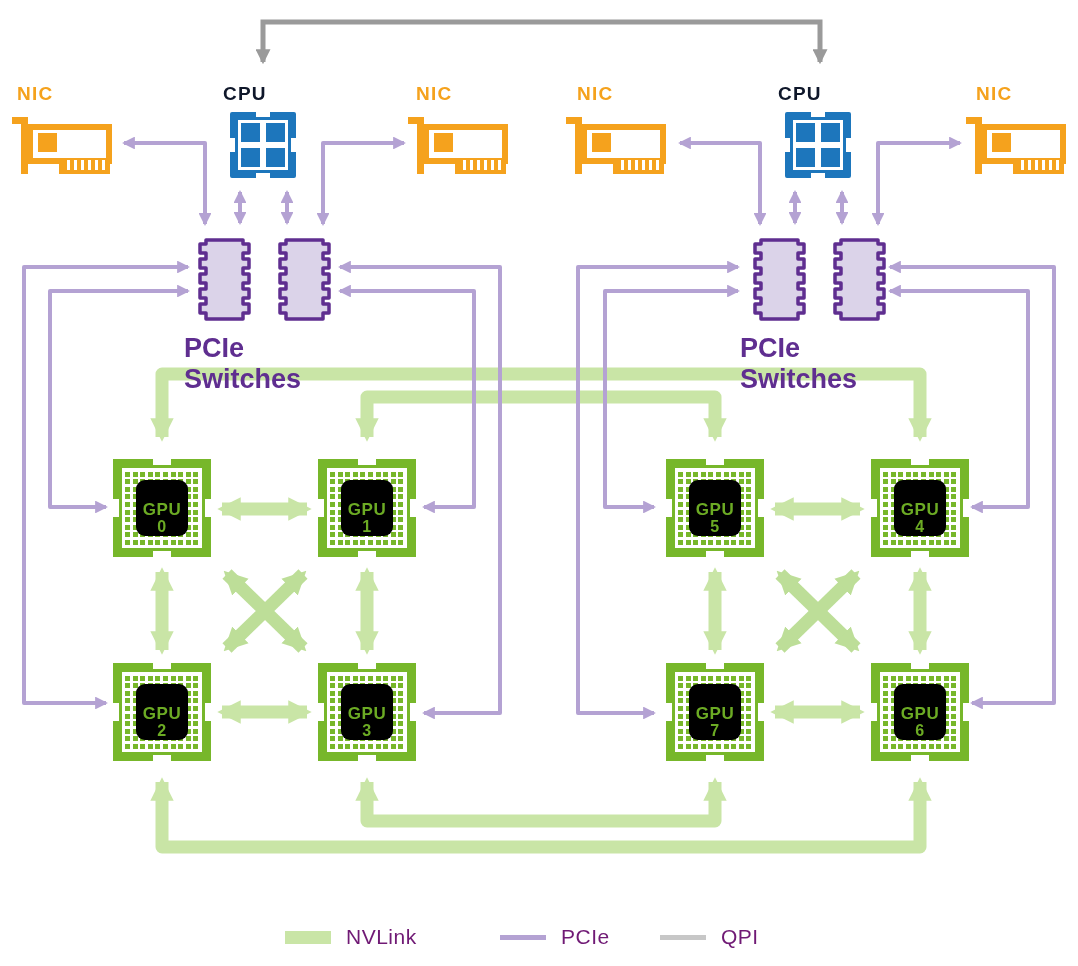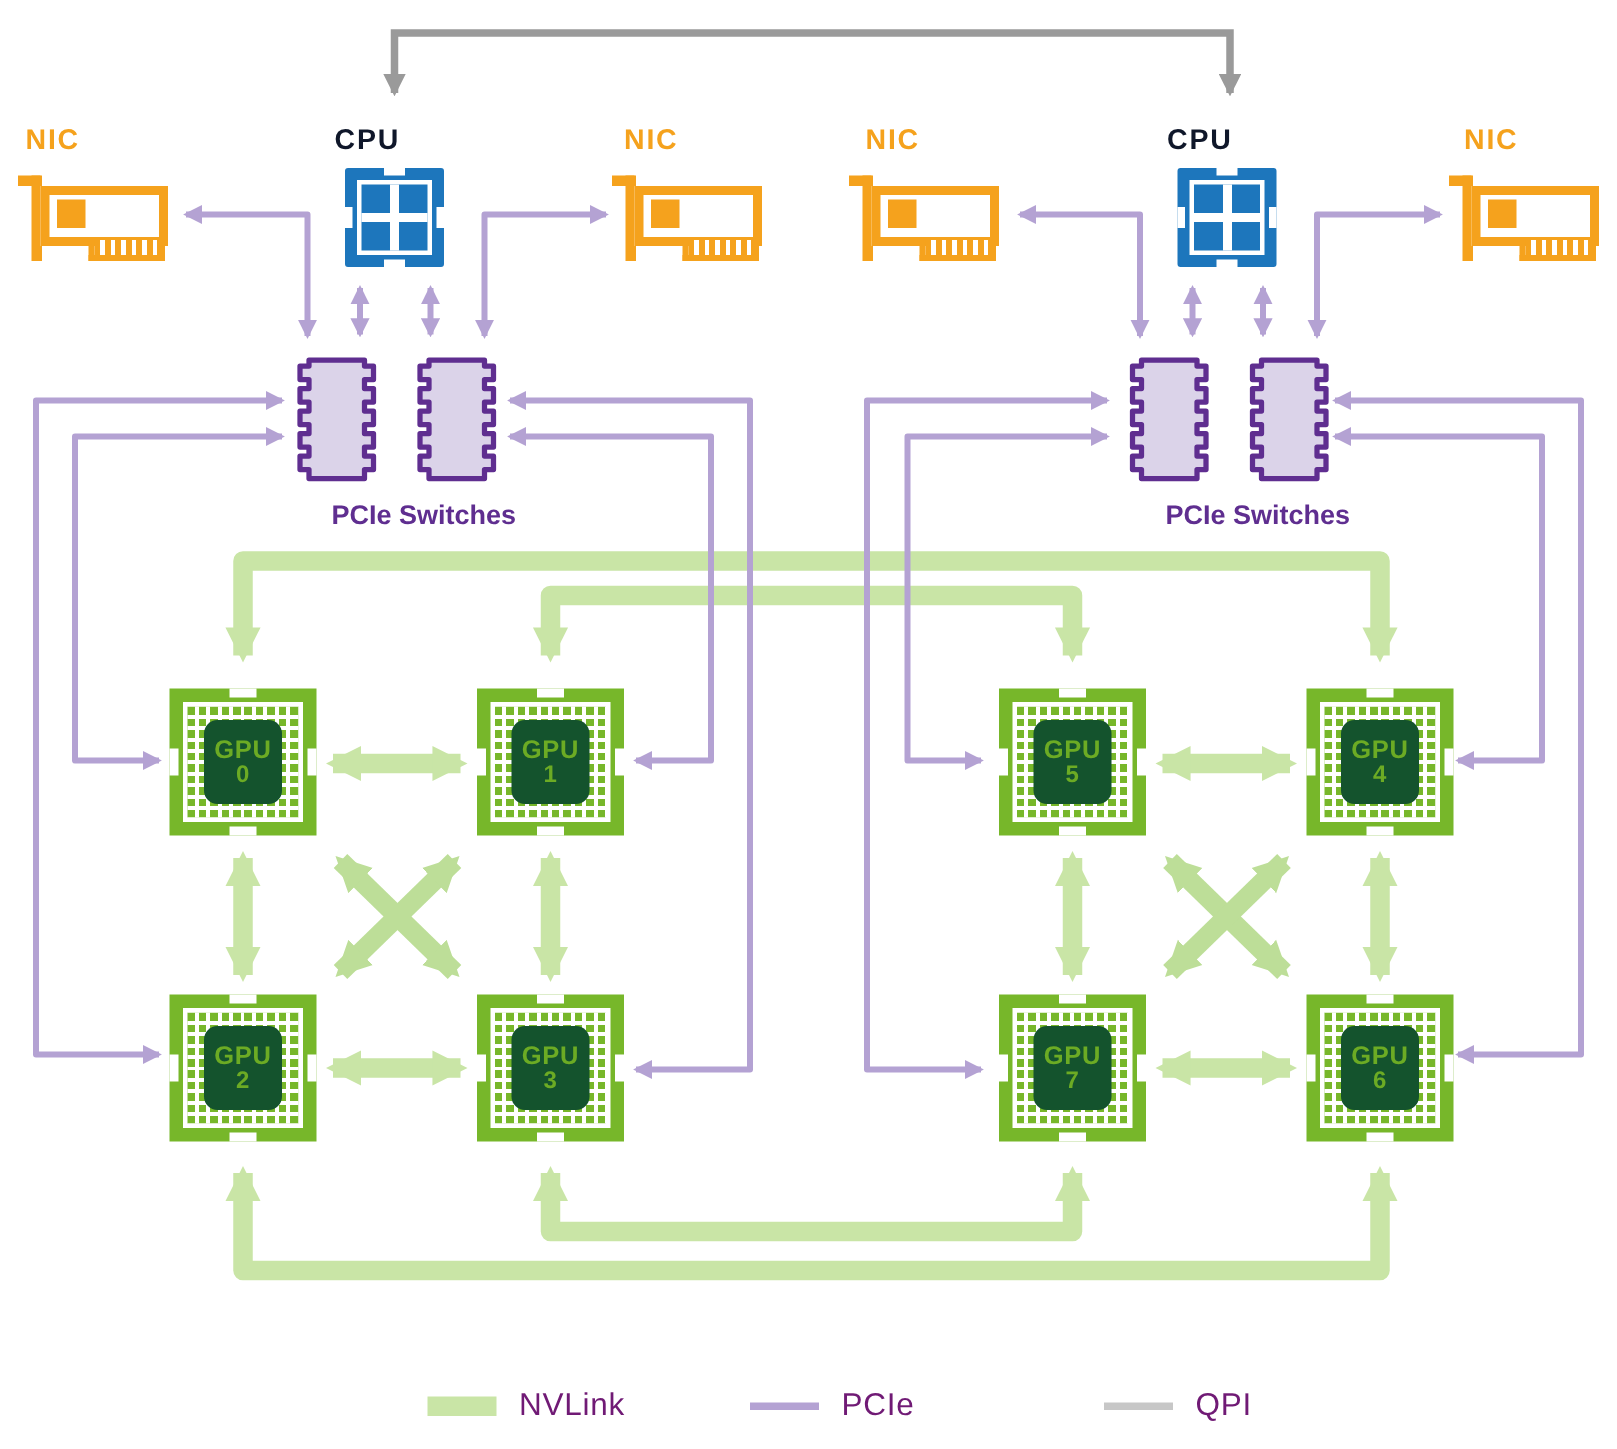"PCIe Switches" .sw-lbl { font-size: 18px -> 27px; text-align: right -> left }
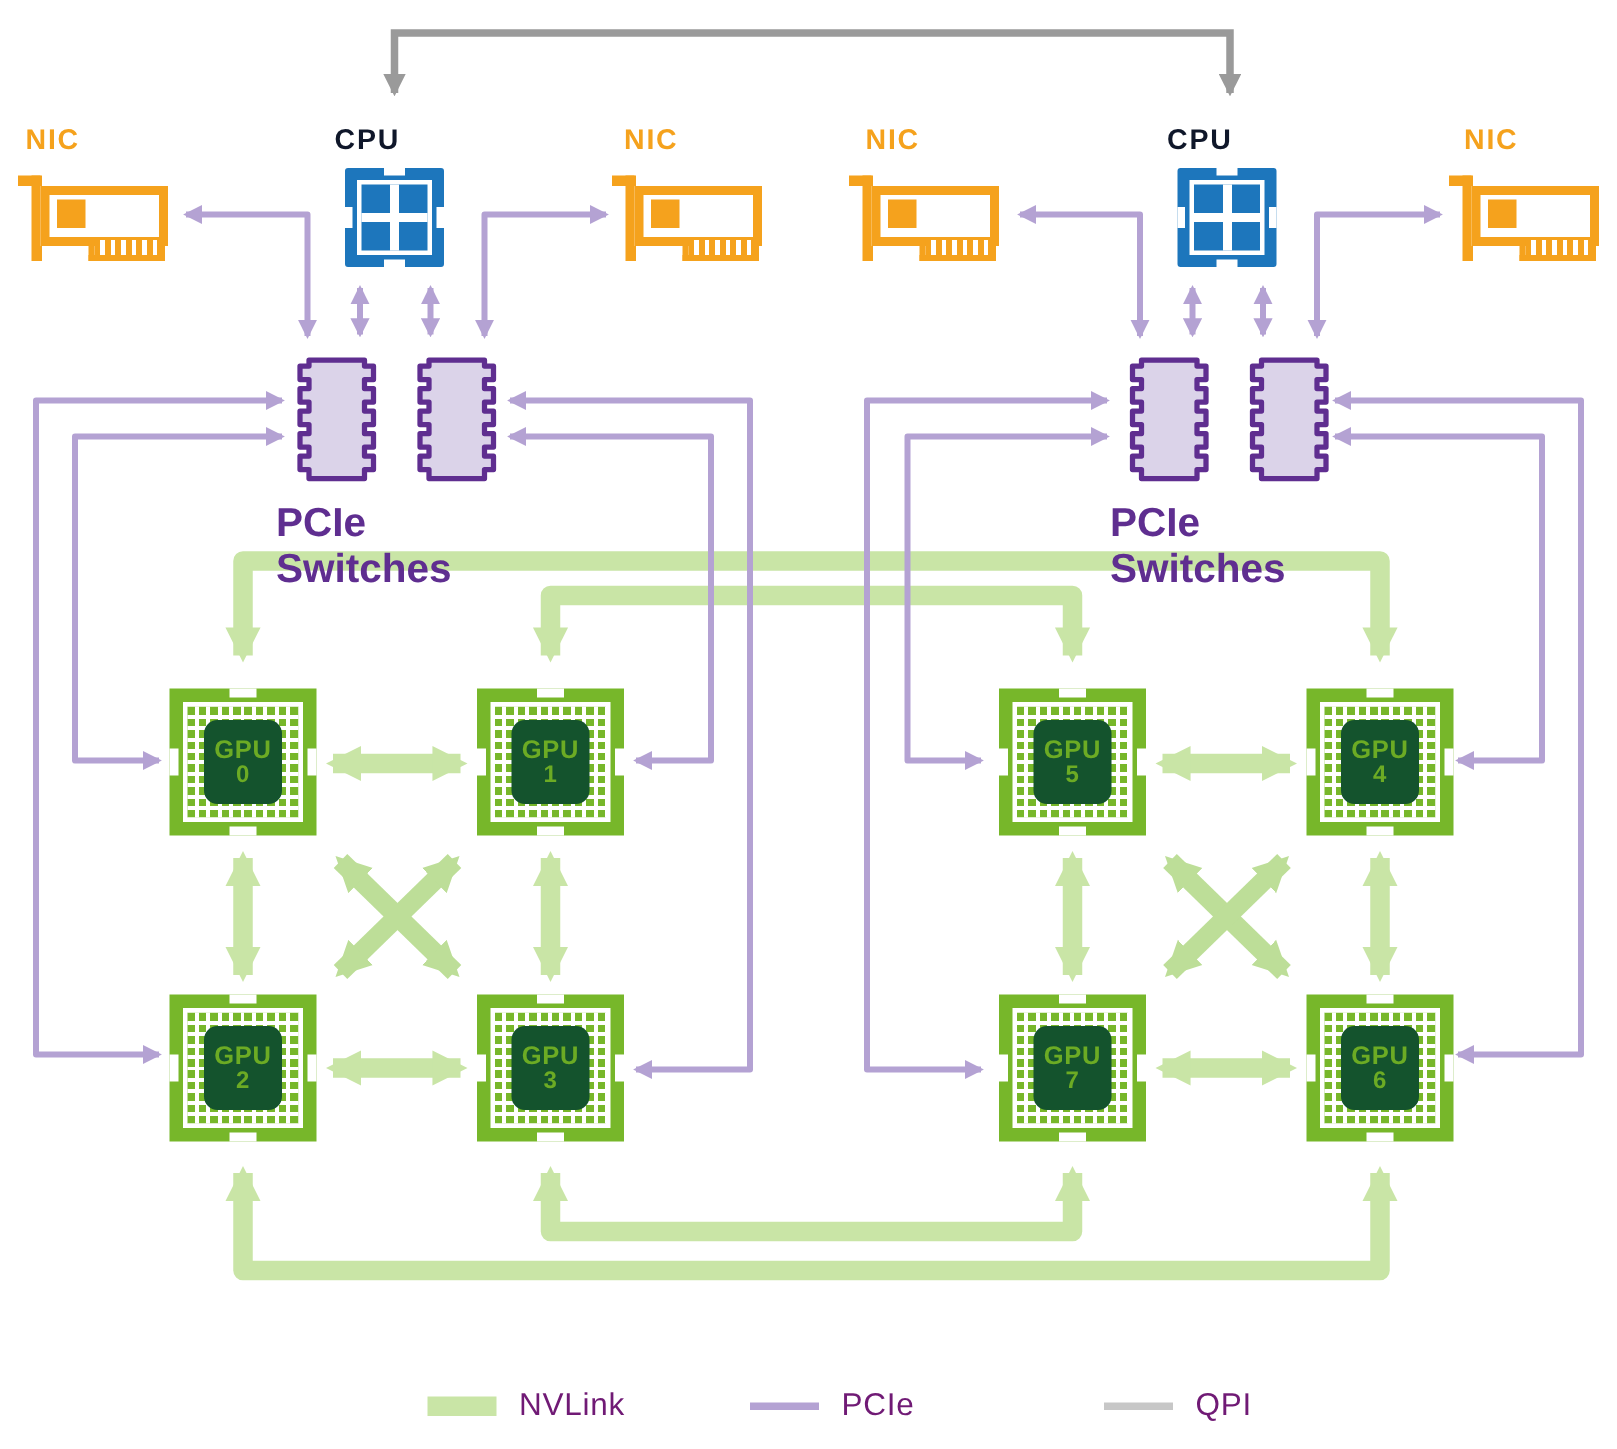"GPU" .gpu-label { background: #14532d -> #000000; justify-content: center -> flex-end }
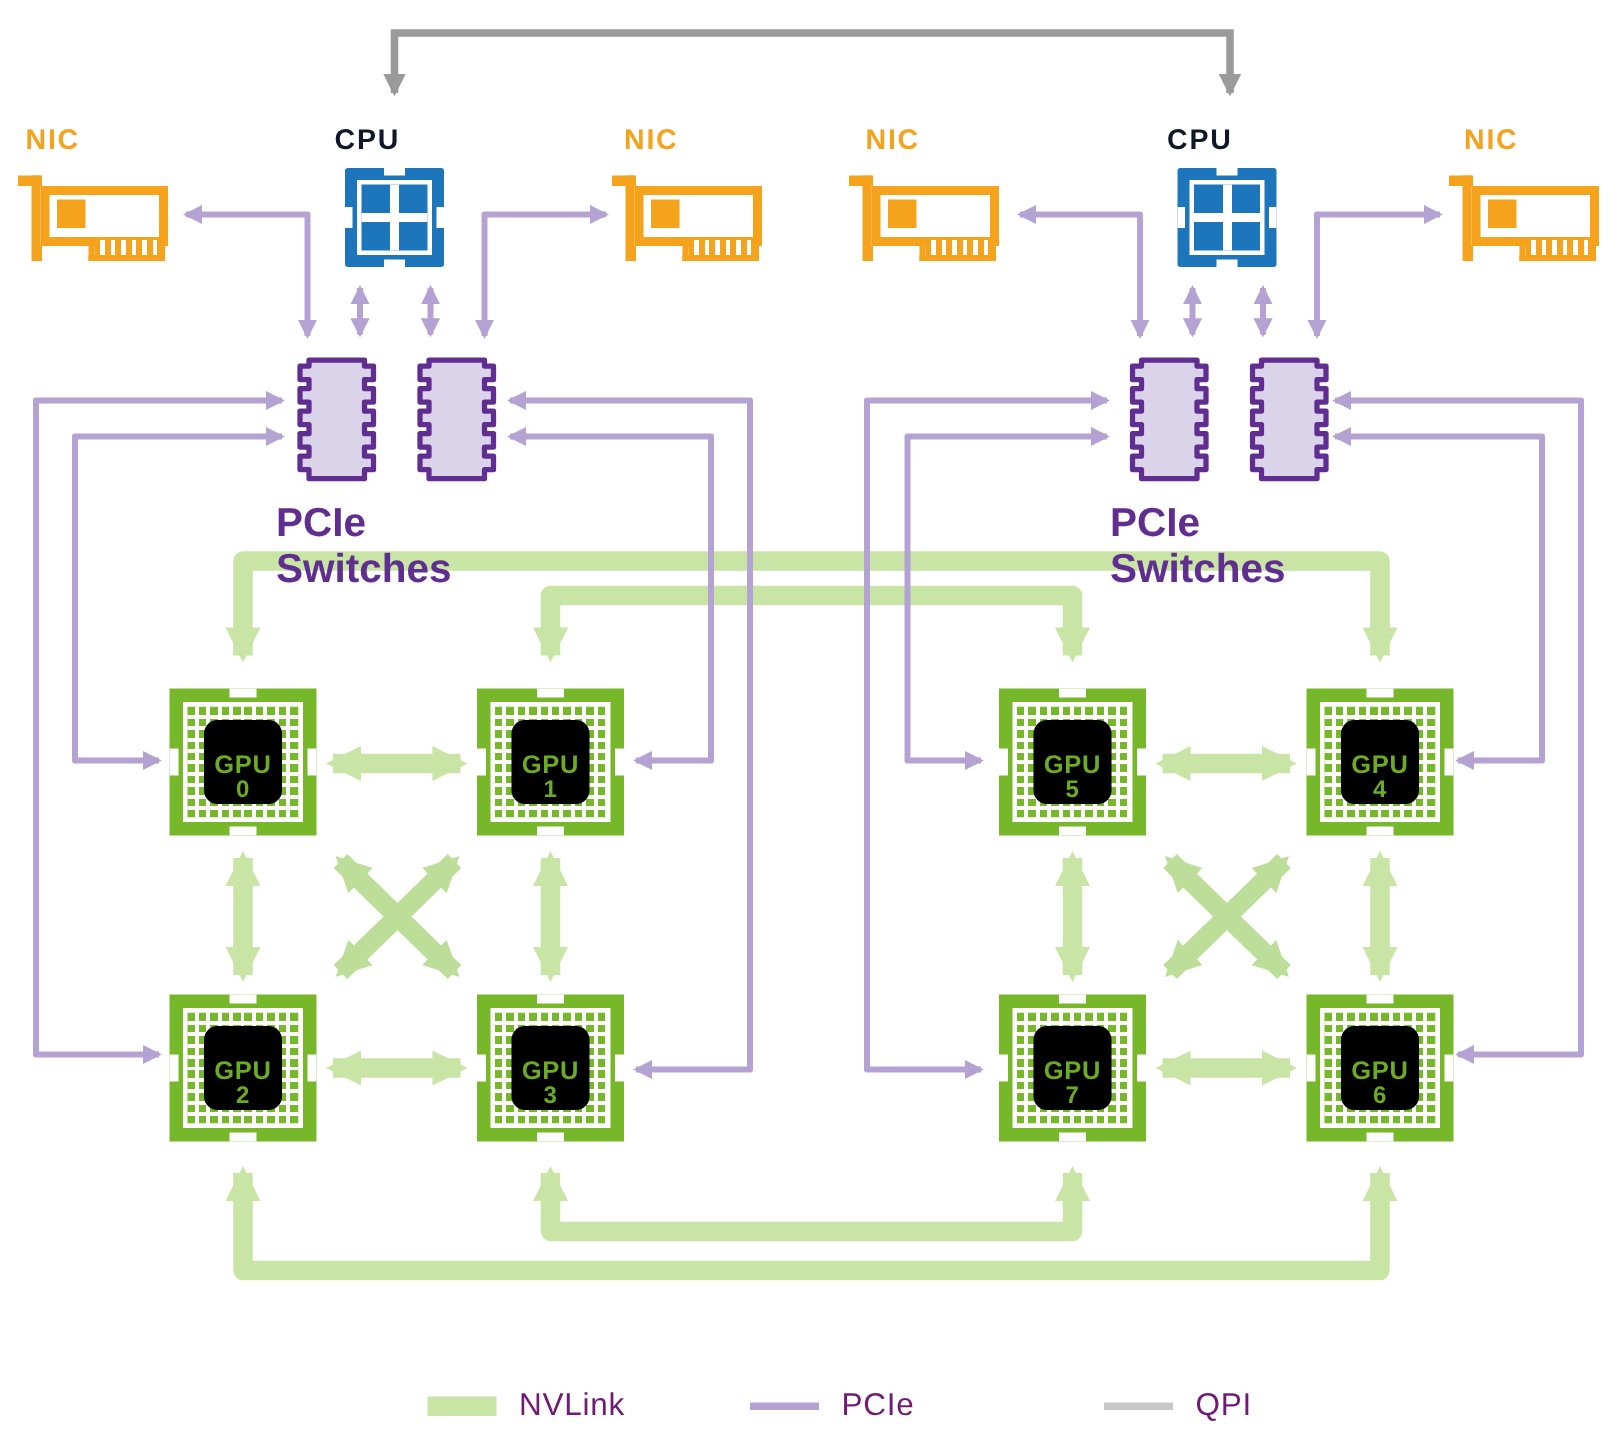"QPI" div.legend-item { left: 736px -> 660px }
